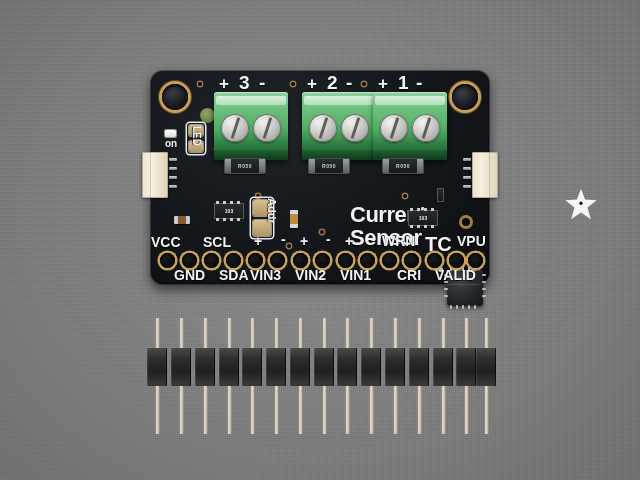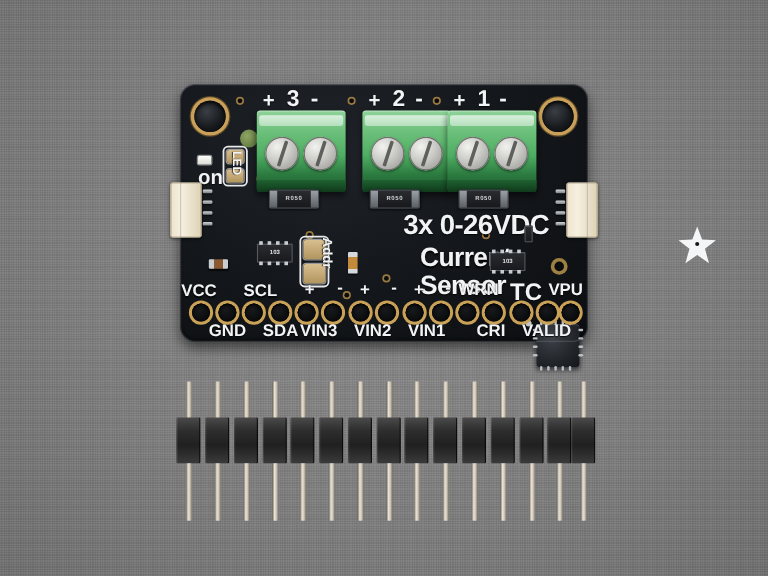"on" div.silk { font-size: 17px -> 10px }
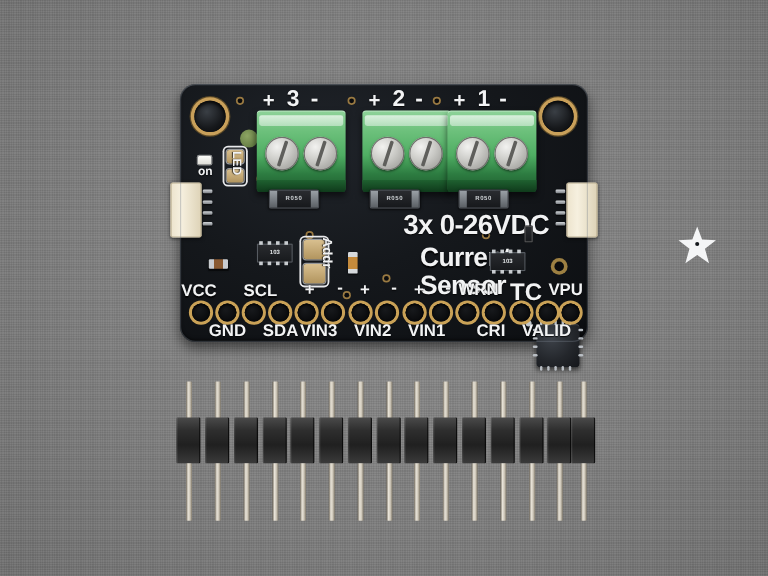"3x 0-26VDC" div.silk { html: <div>3x 0-26VDC</div> -> none }
